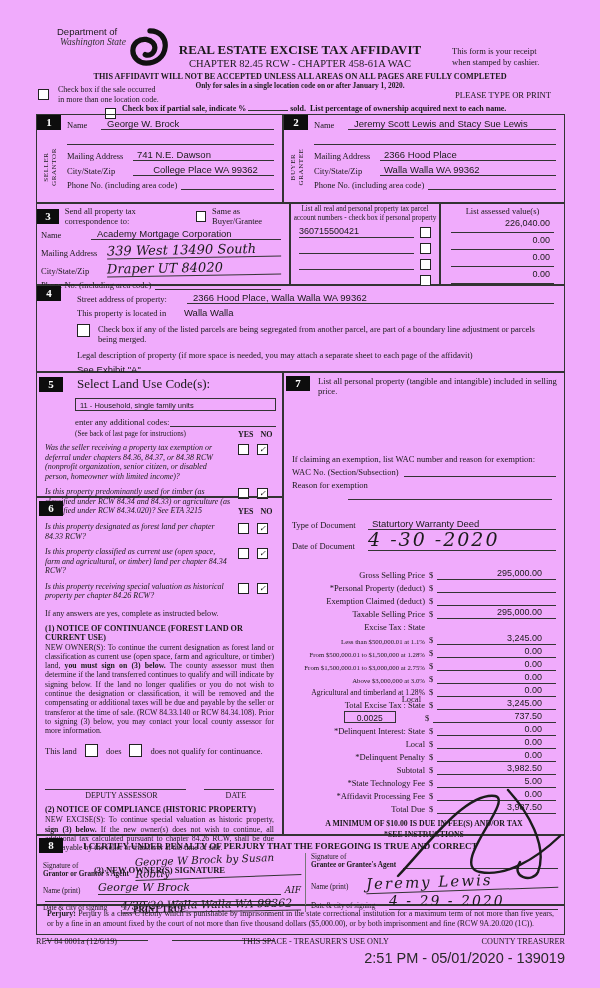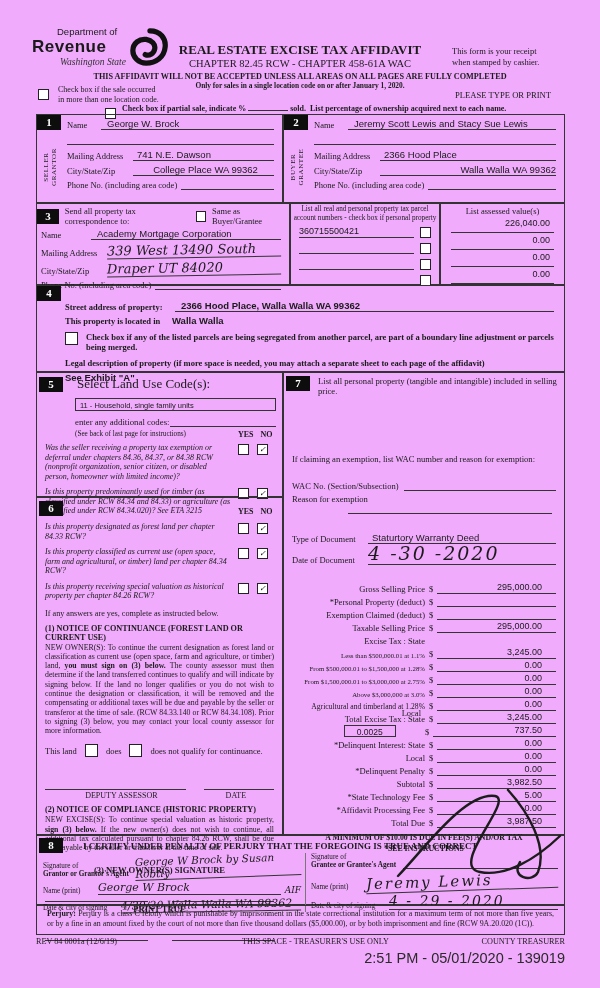"Revenue" div.sans { html: <div>Revenue</div> -> none }
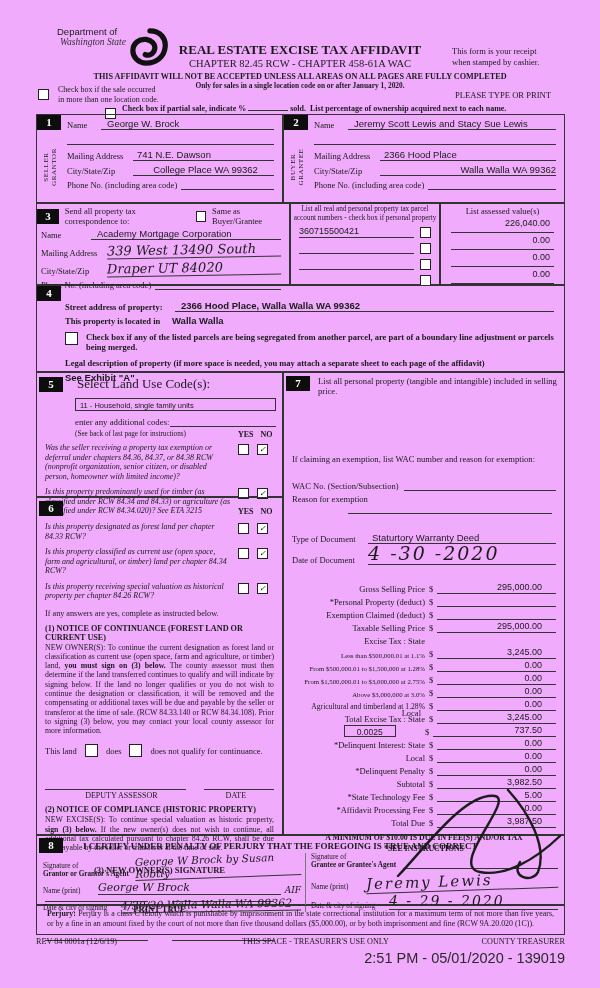"Walla Walla WA 99362" span.val { text-align: right -> none }
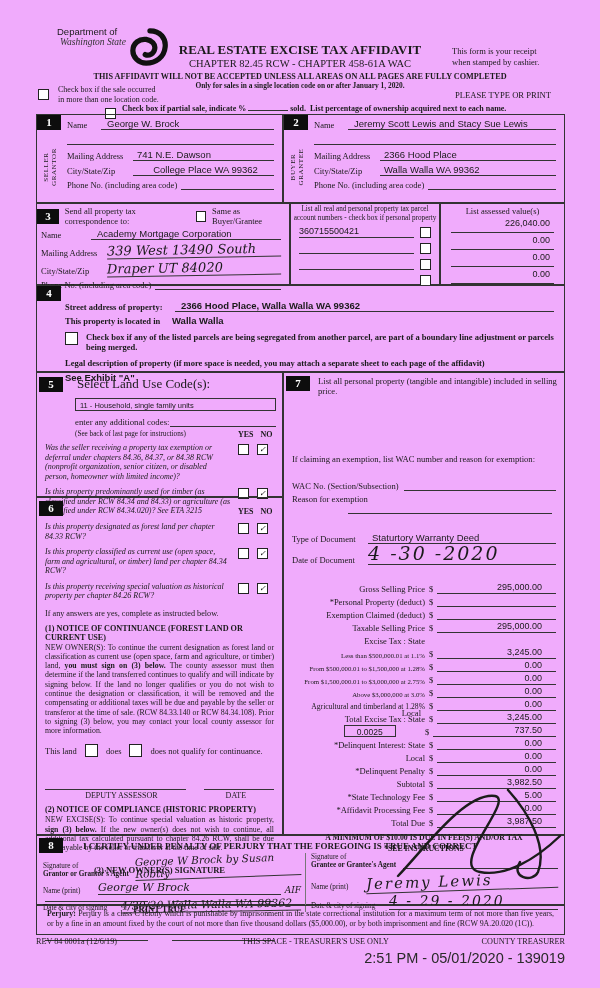"Street address of property:" div { font-weight: bold -> none; margin-left: 28px -> 40px; padding: 14px 10px 0 0 -> 6px 10px 0 0 }
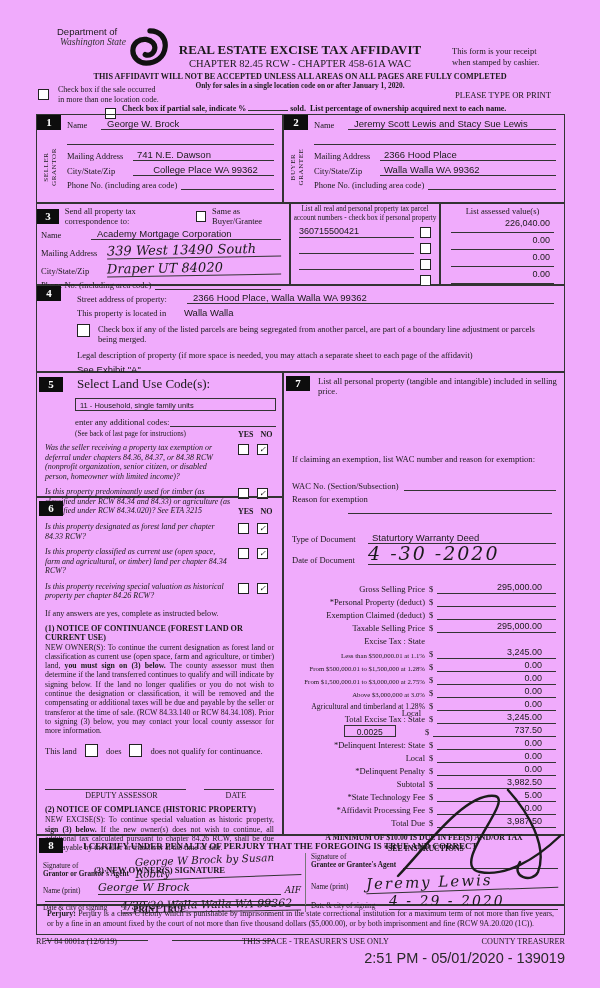"WAC No. (Section/Subsection)" div.frow { margin-top: 16px -> 2px }
